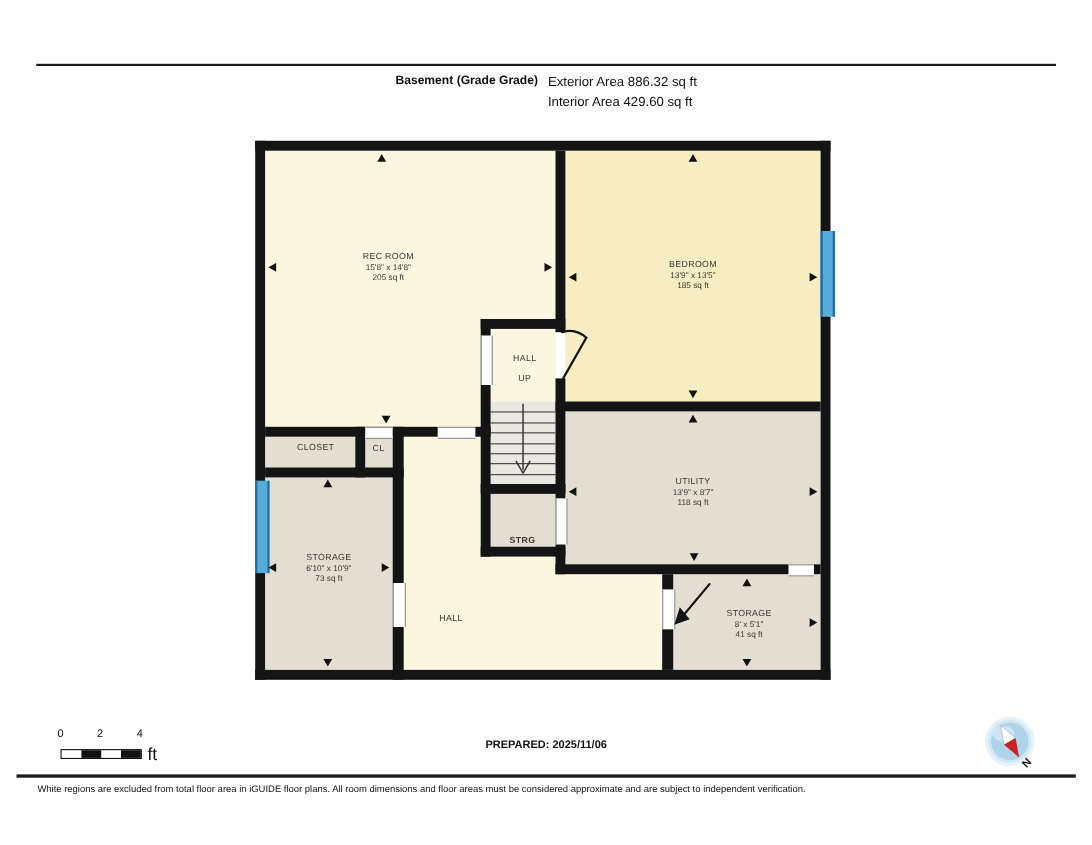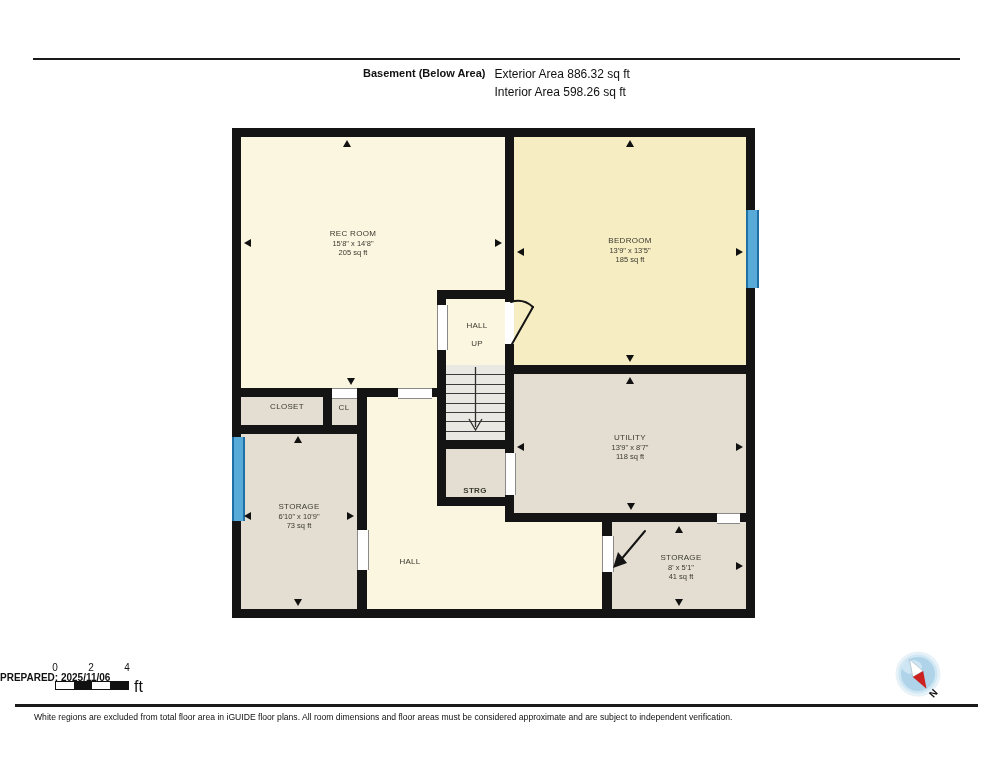"Basement (Below Area)" span.floor-label { text: Below Area -> Grade Grade }
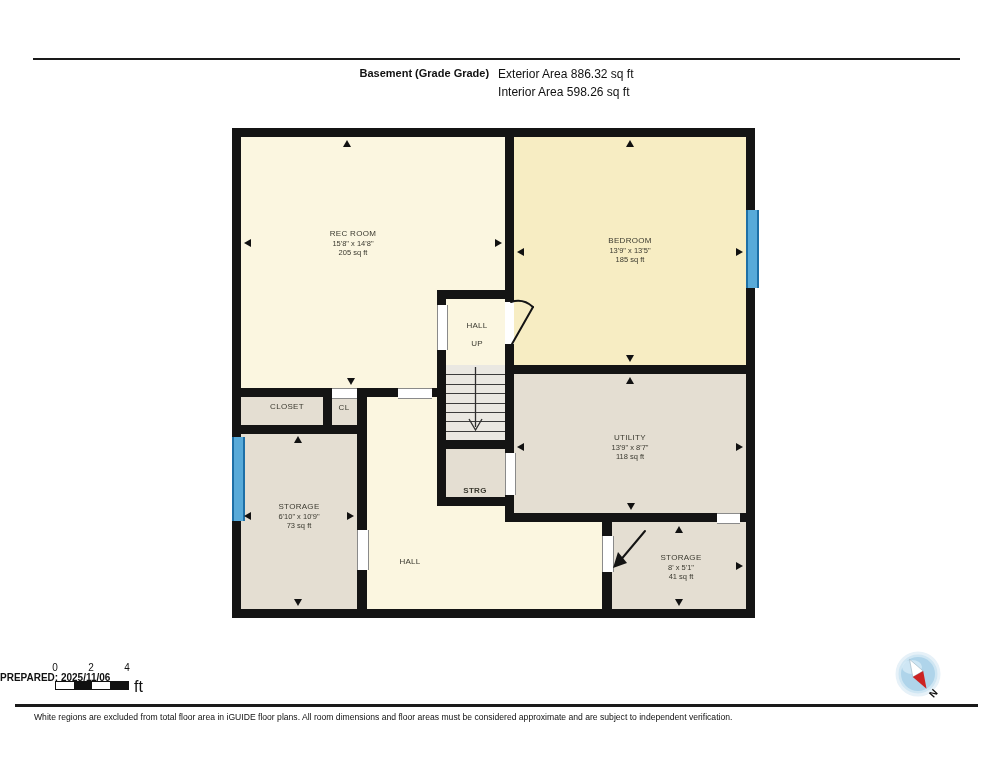"Interior Area 598.26 sq ft" span { text: 598.26 -> 429.60 }
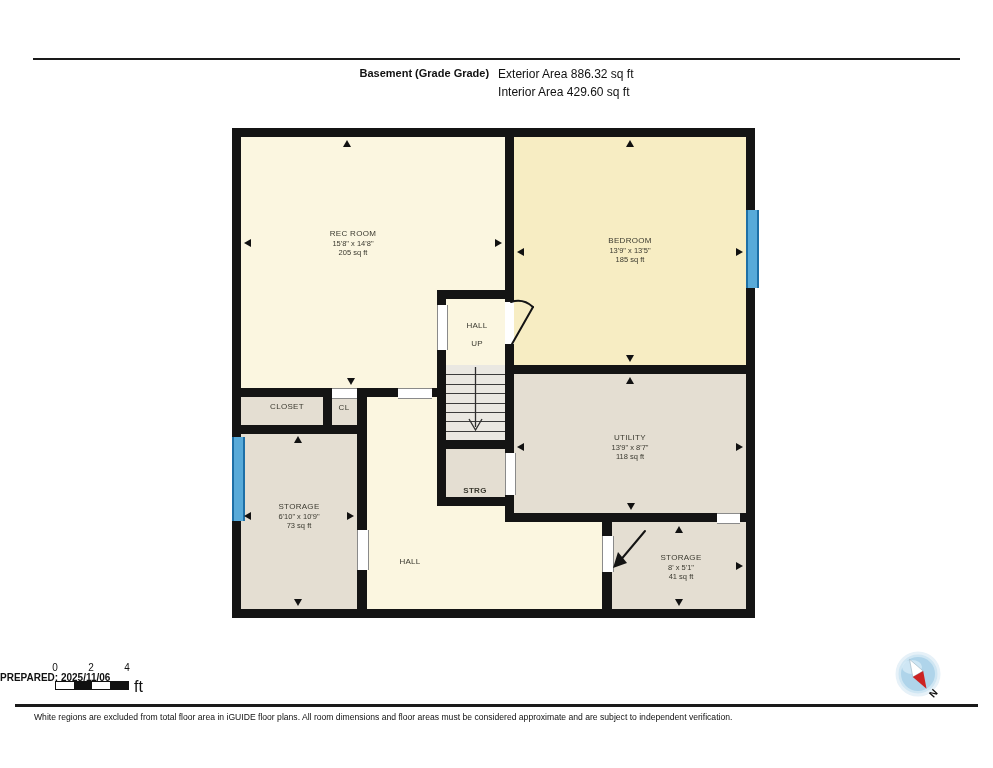"PREPARED: 2025/11/06" .prepared { text-align: left -> center }
